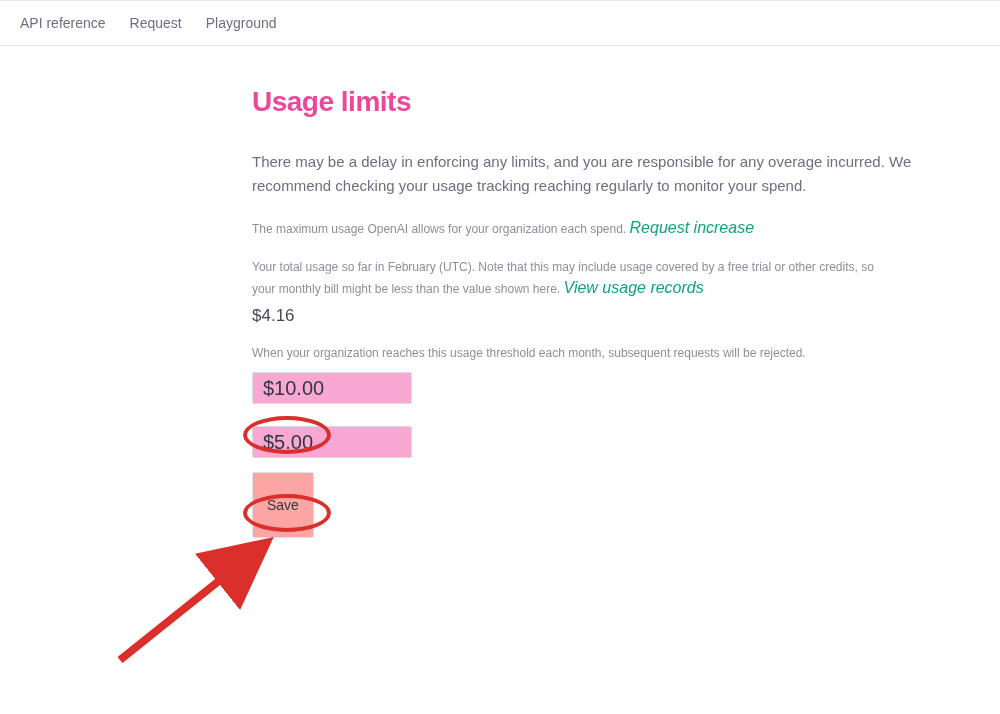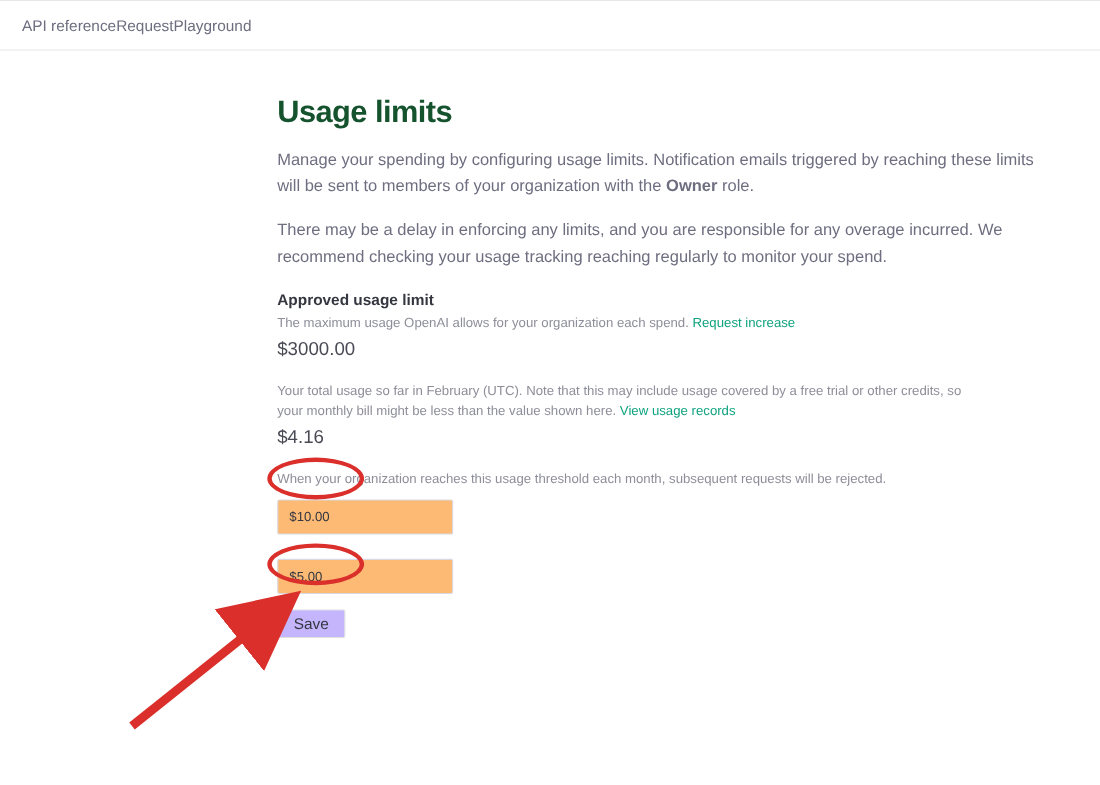"API reference" .topbar { gap: none -> 24px }
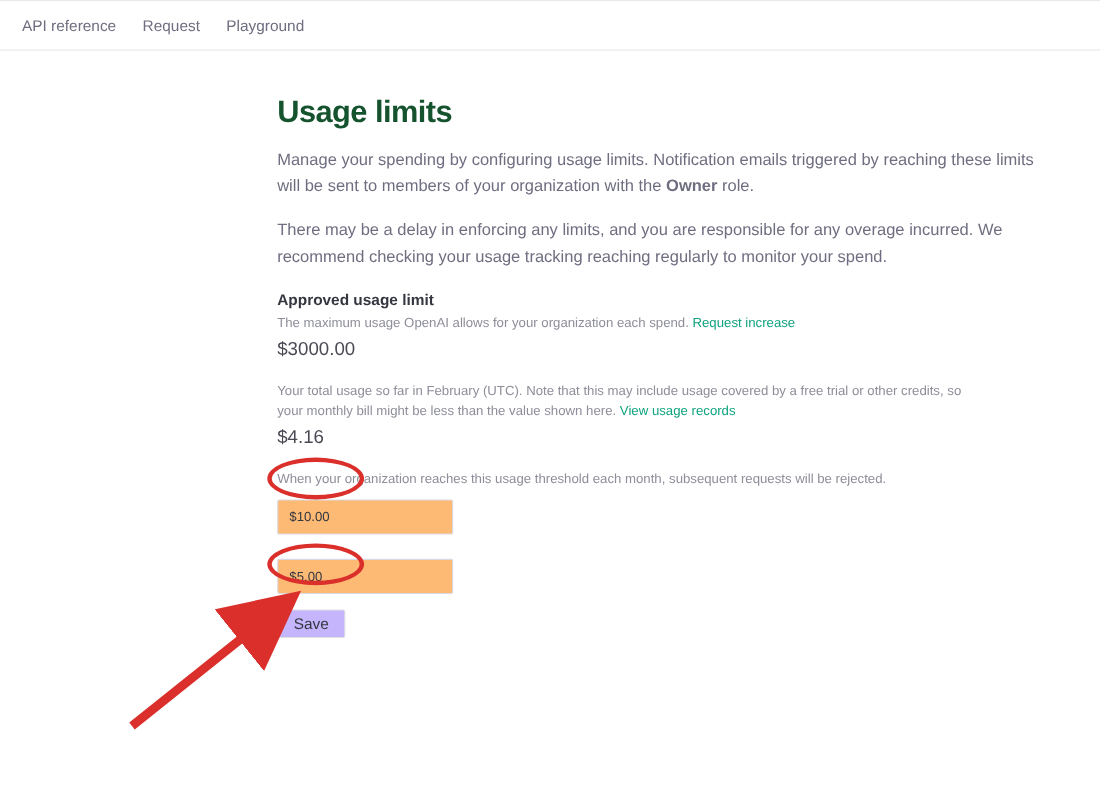"Usage limits" .page-title { color: #14532d -> #ec4899; margin-bottom: 16px -> 32px }
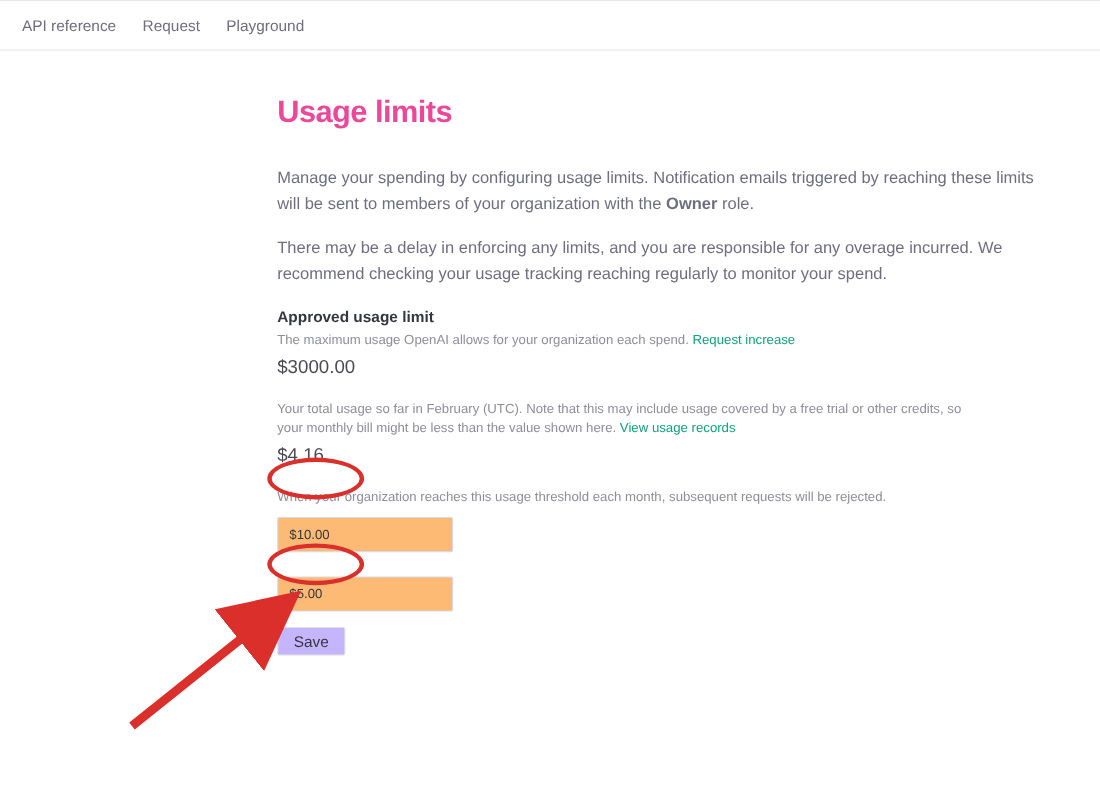"Manage your spending by configuring" p.intro { html: <p> <span>Manage your spending by configuring usage limits. Notification emails triggered by reaching these limits will be sent to members of your organization with the </span><strong>Owner</strong><span> role.</span> </p> -> none }
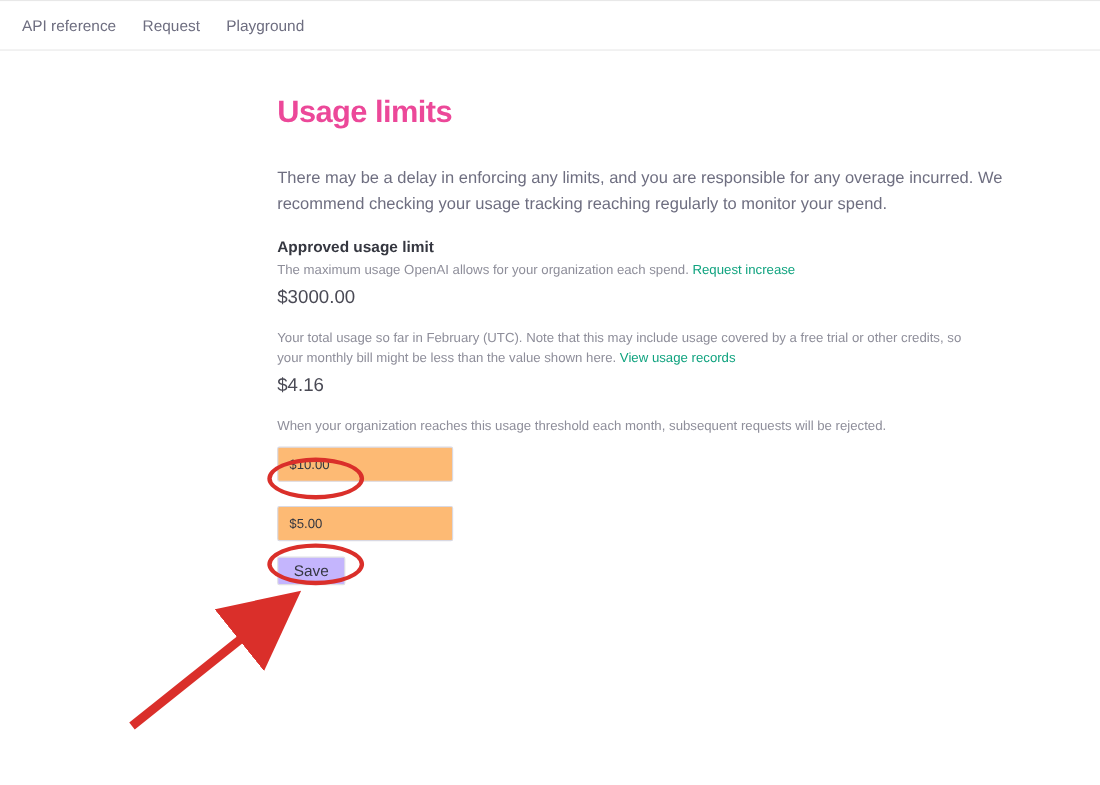"Approved usage limit" div.section-heading { html: <div>Approved usage limit</div> -> none }
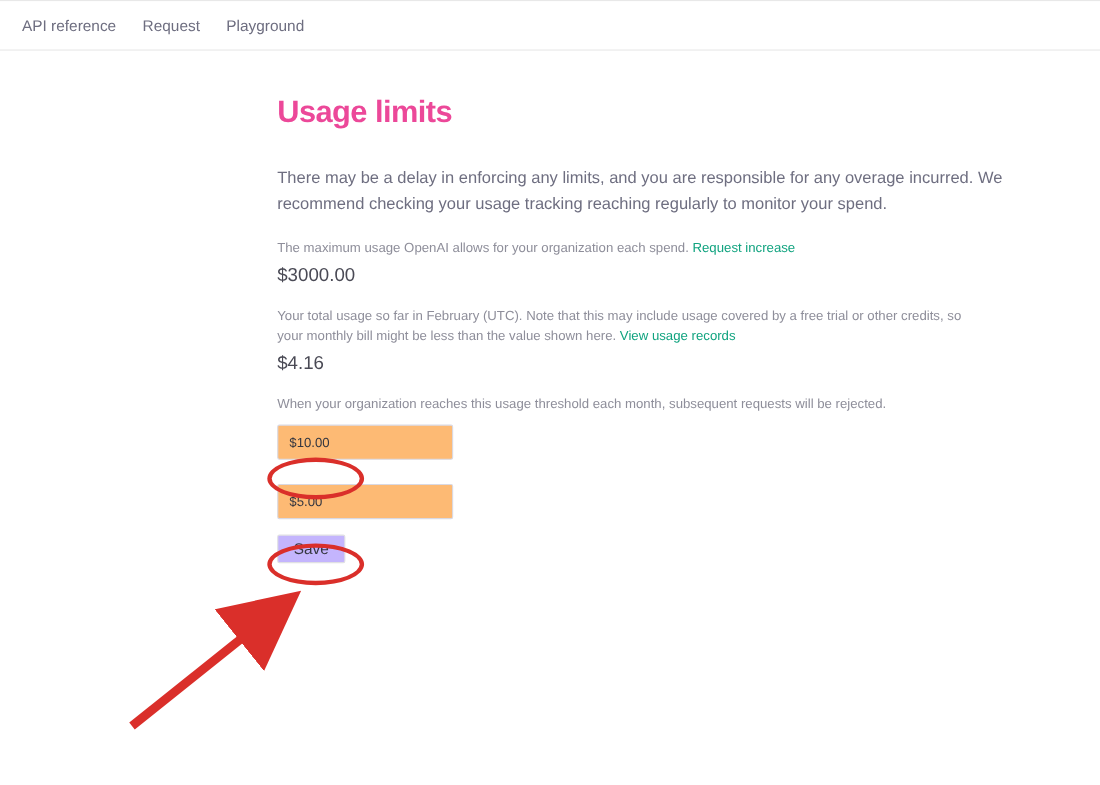"Request increase" .link { font-size: 12px -> 16px; font-style: none -> italic }
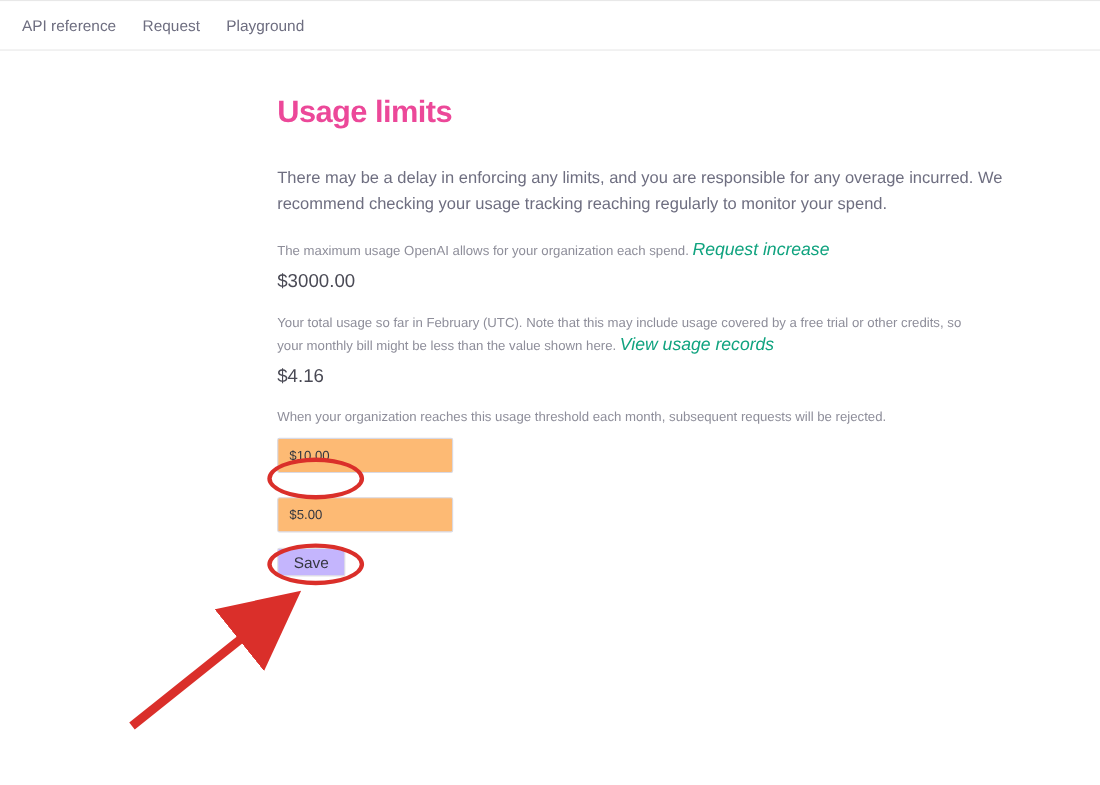"$3000.00" div.value { html: <div>$3000.00</div> -> none }
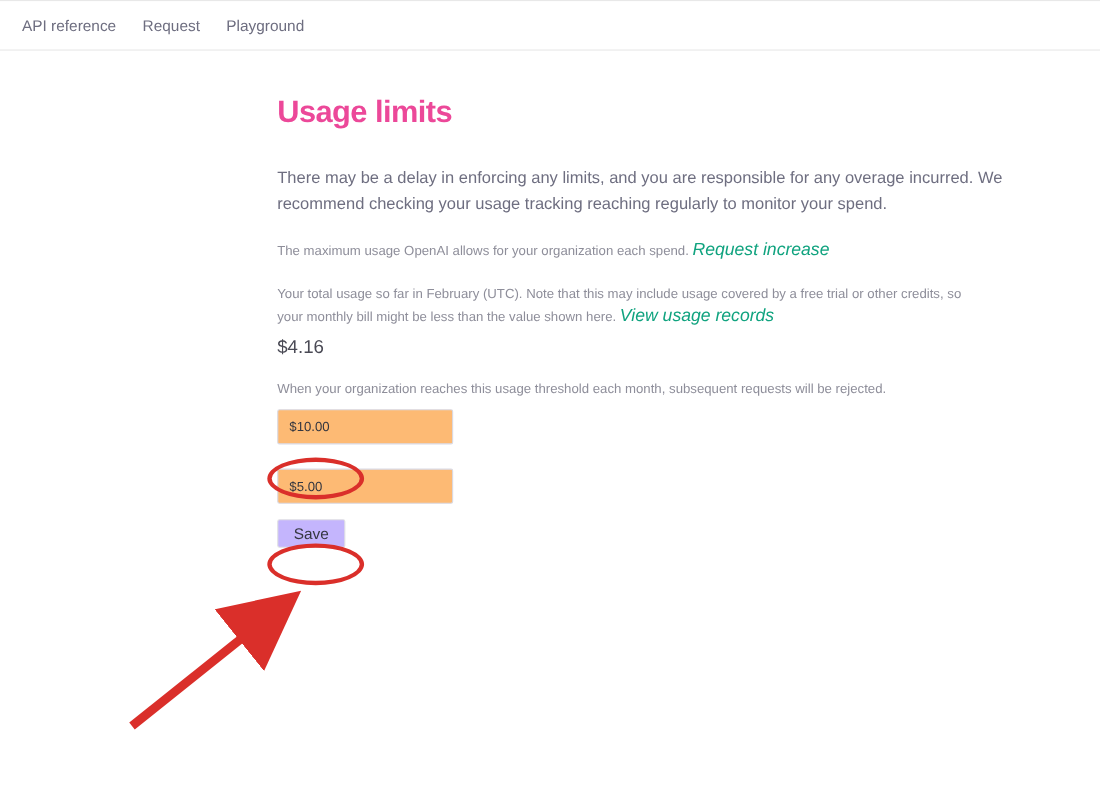"$10.00" .text-input { background: #fdba74 -> #f9a8d4; font-size: 12px -> 20px }
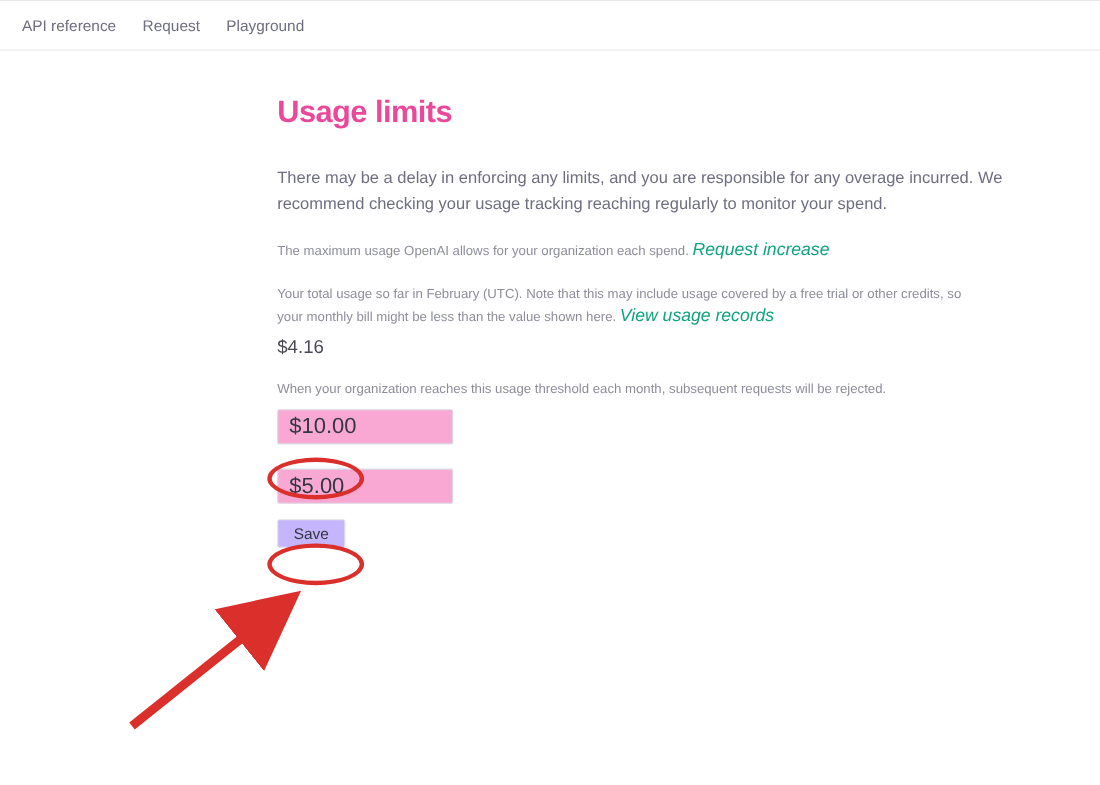"Save" .save-btn { background: #c4b5fd -> #fca5a5; padding: 4px 14px -> 24px 14px }
